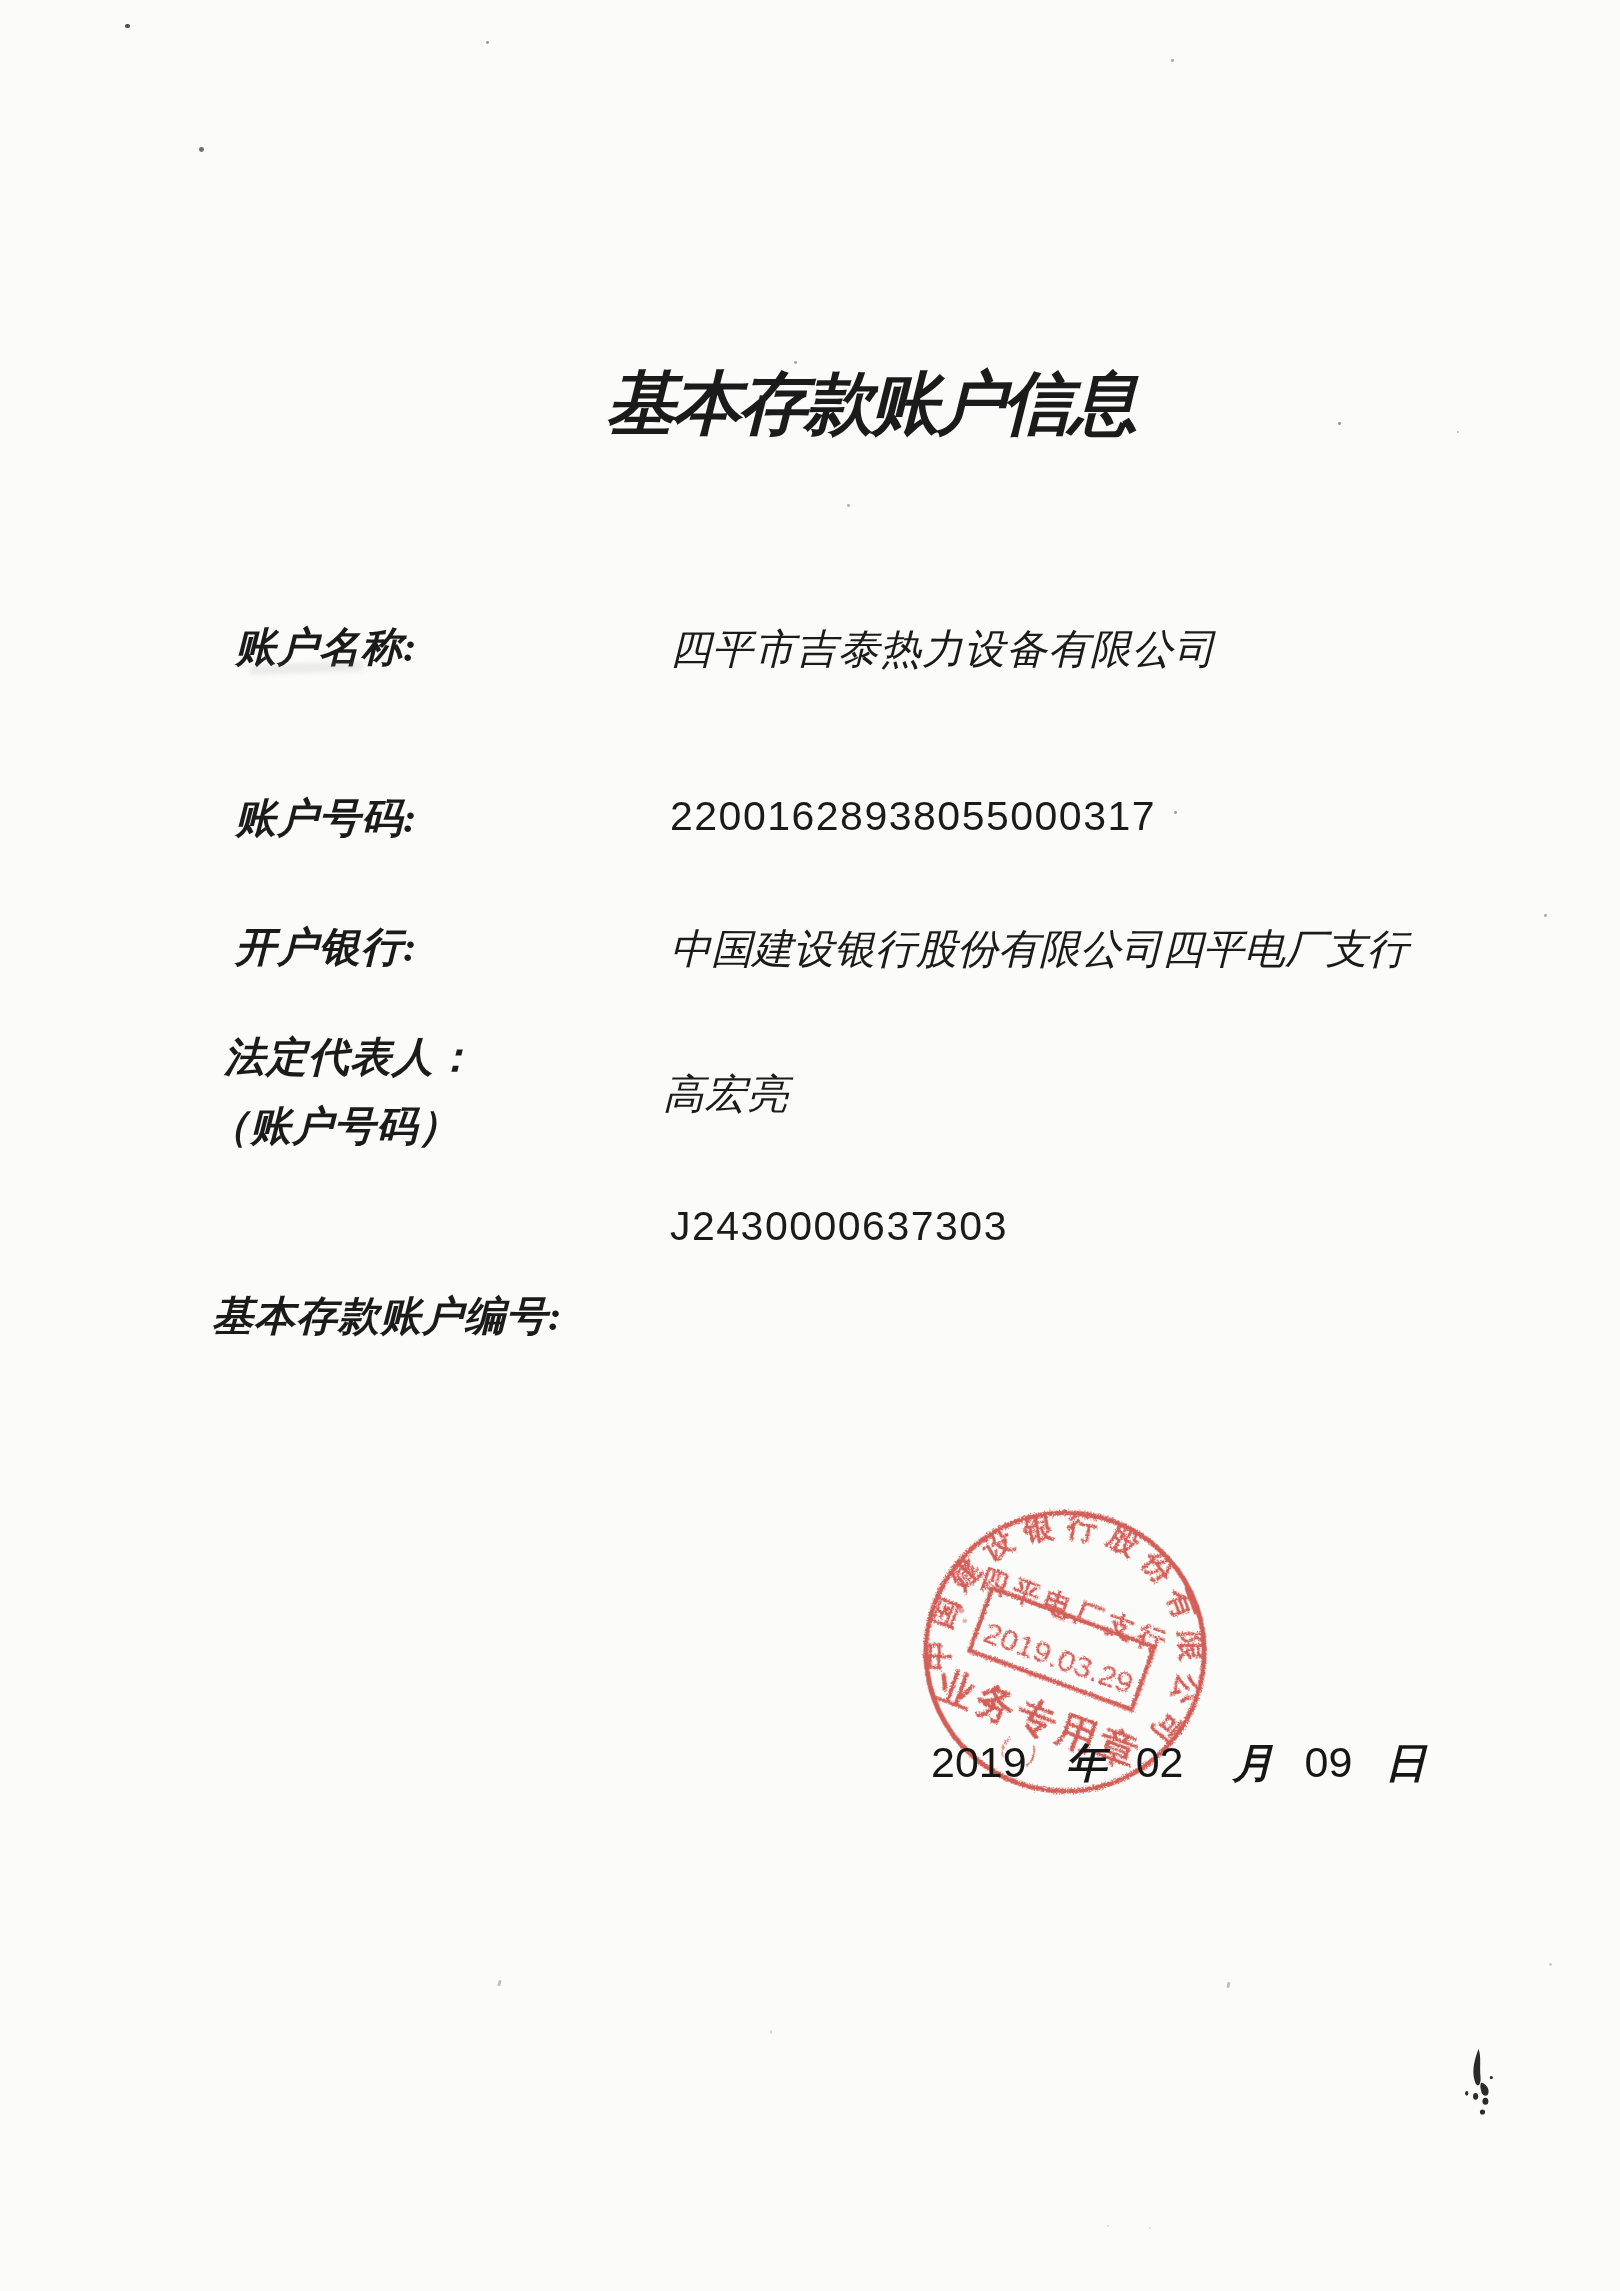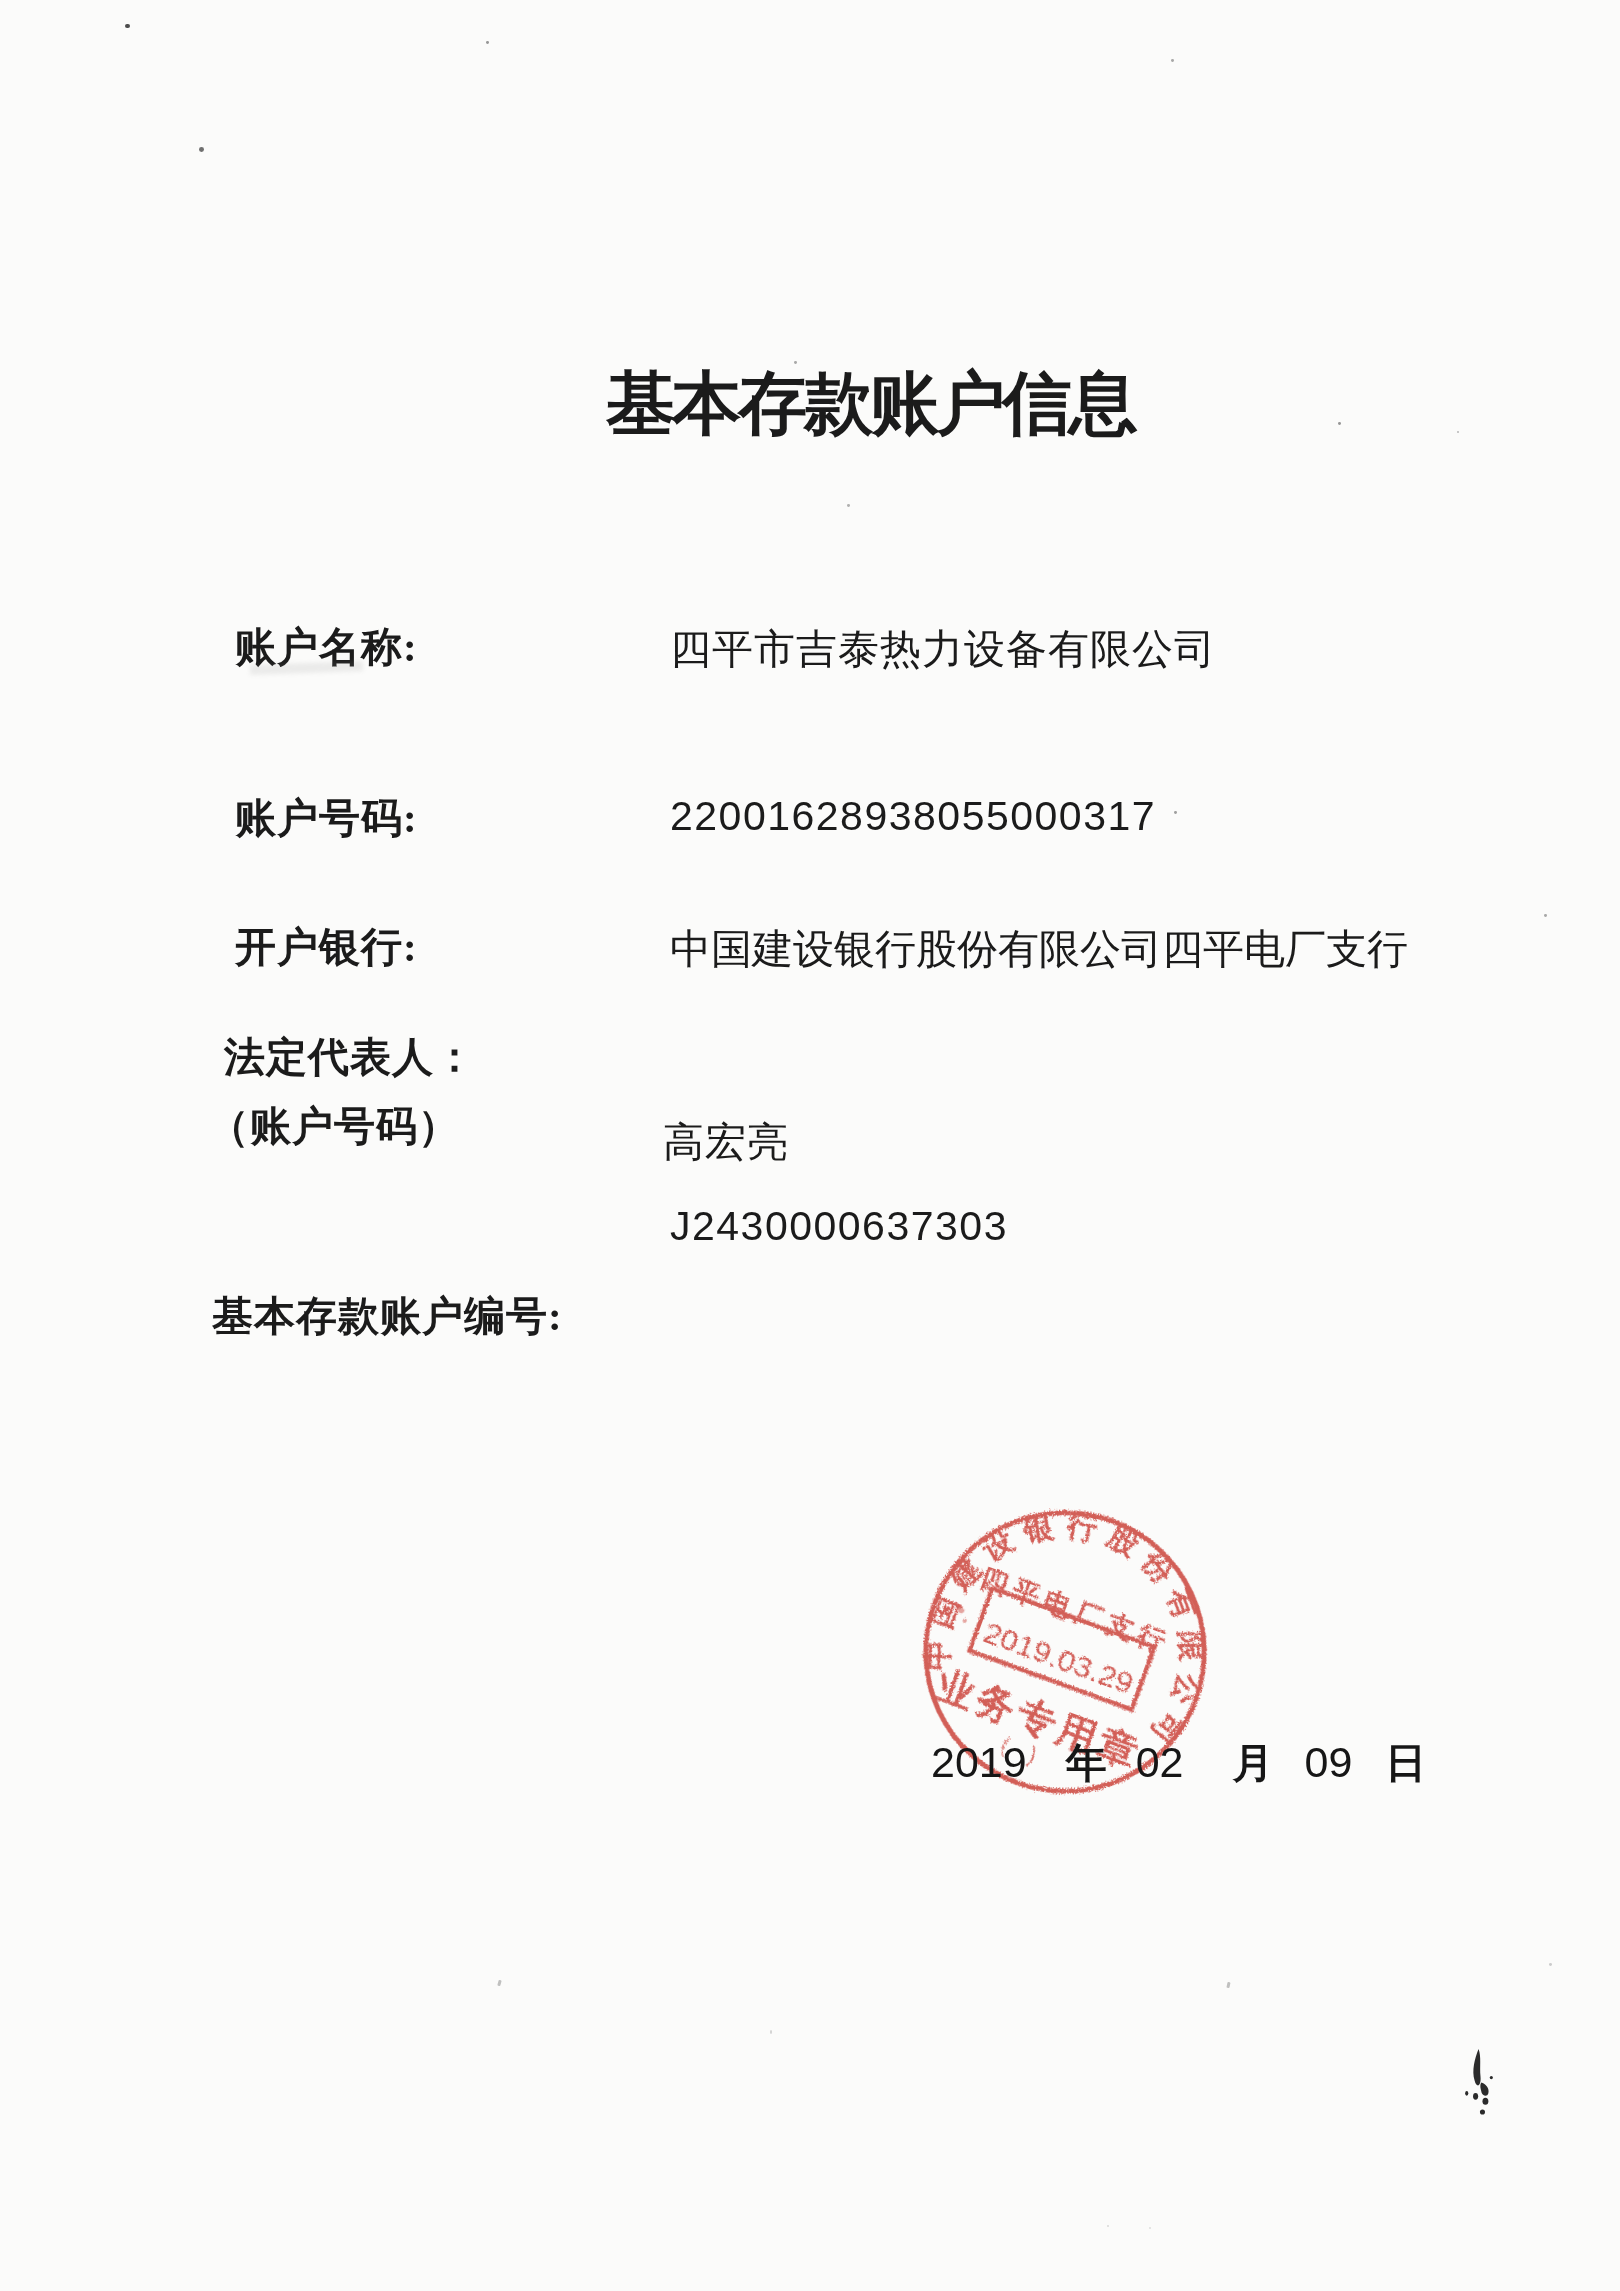"基本存款账户信息" .cjk { font-style: none -> italic }
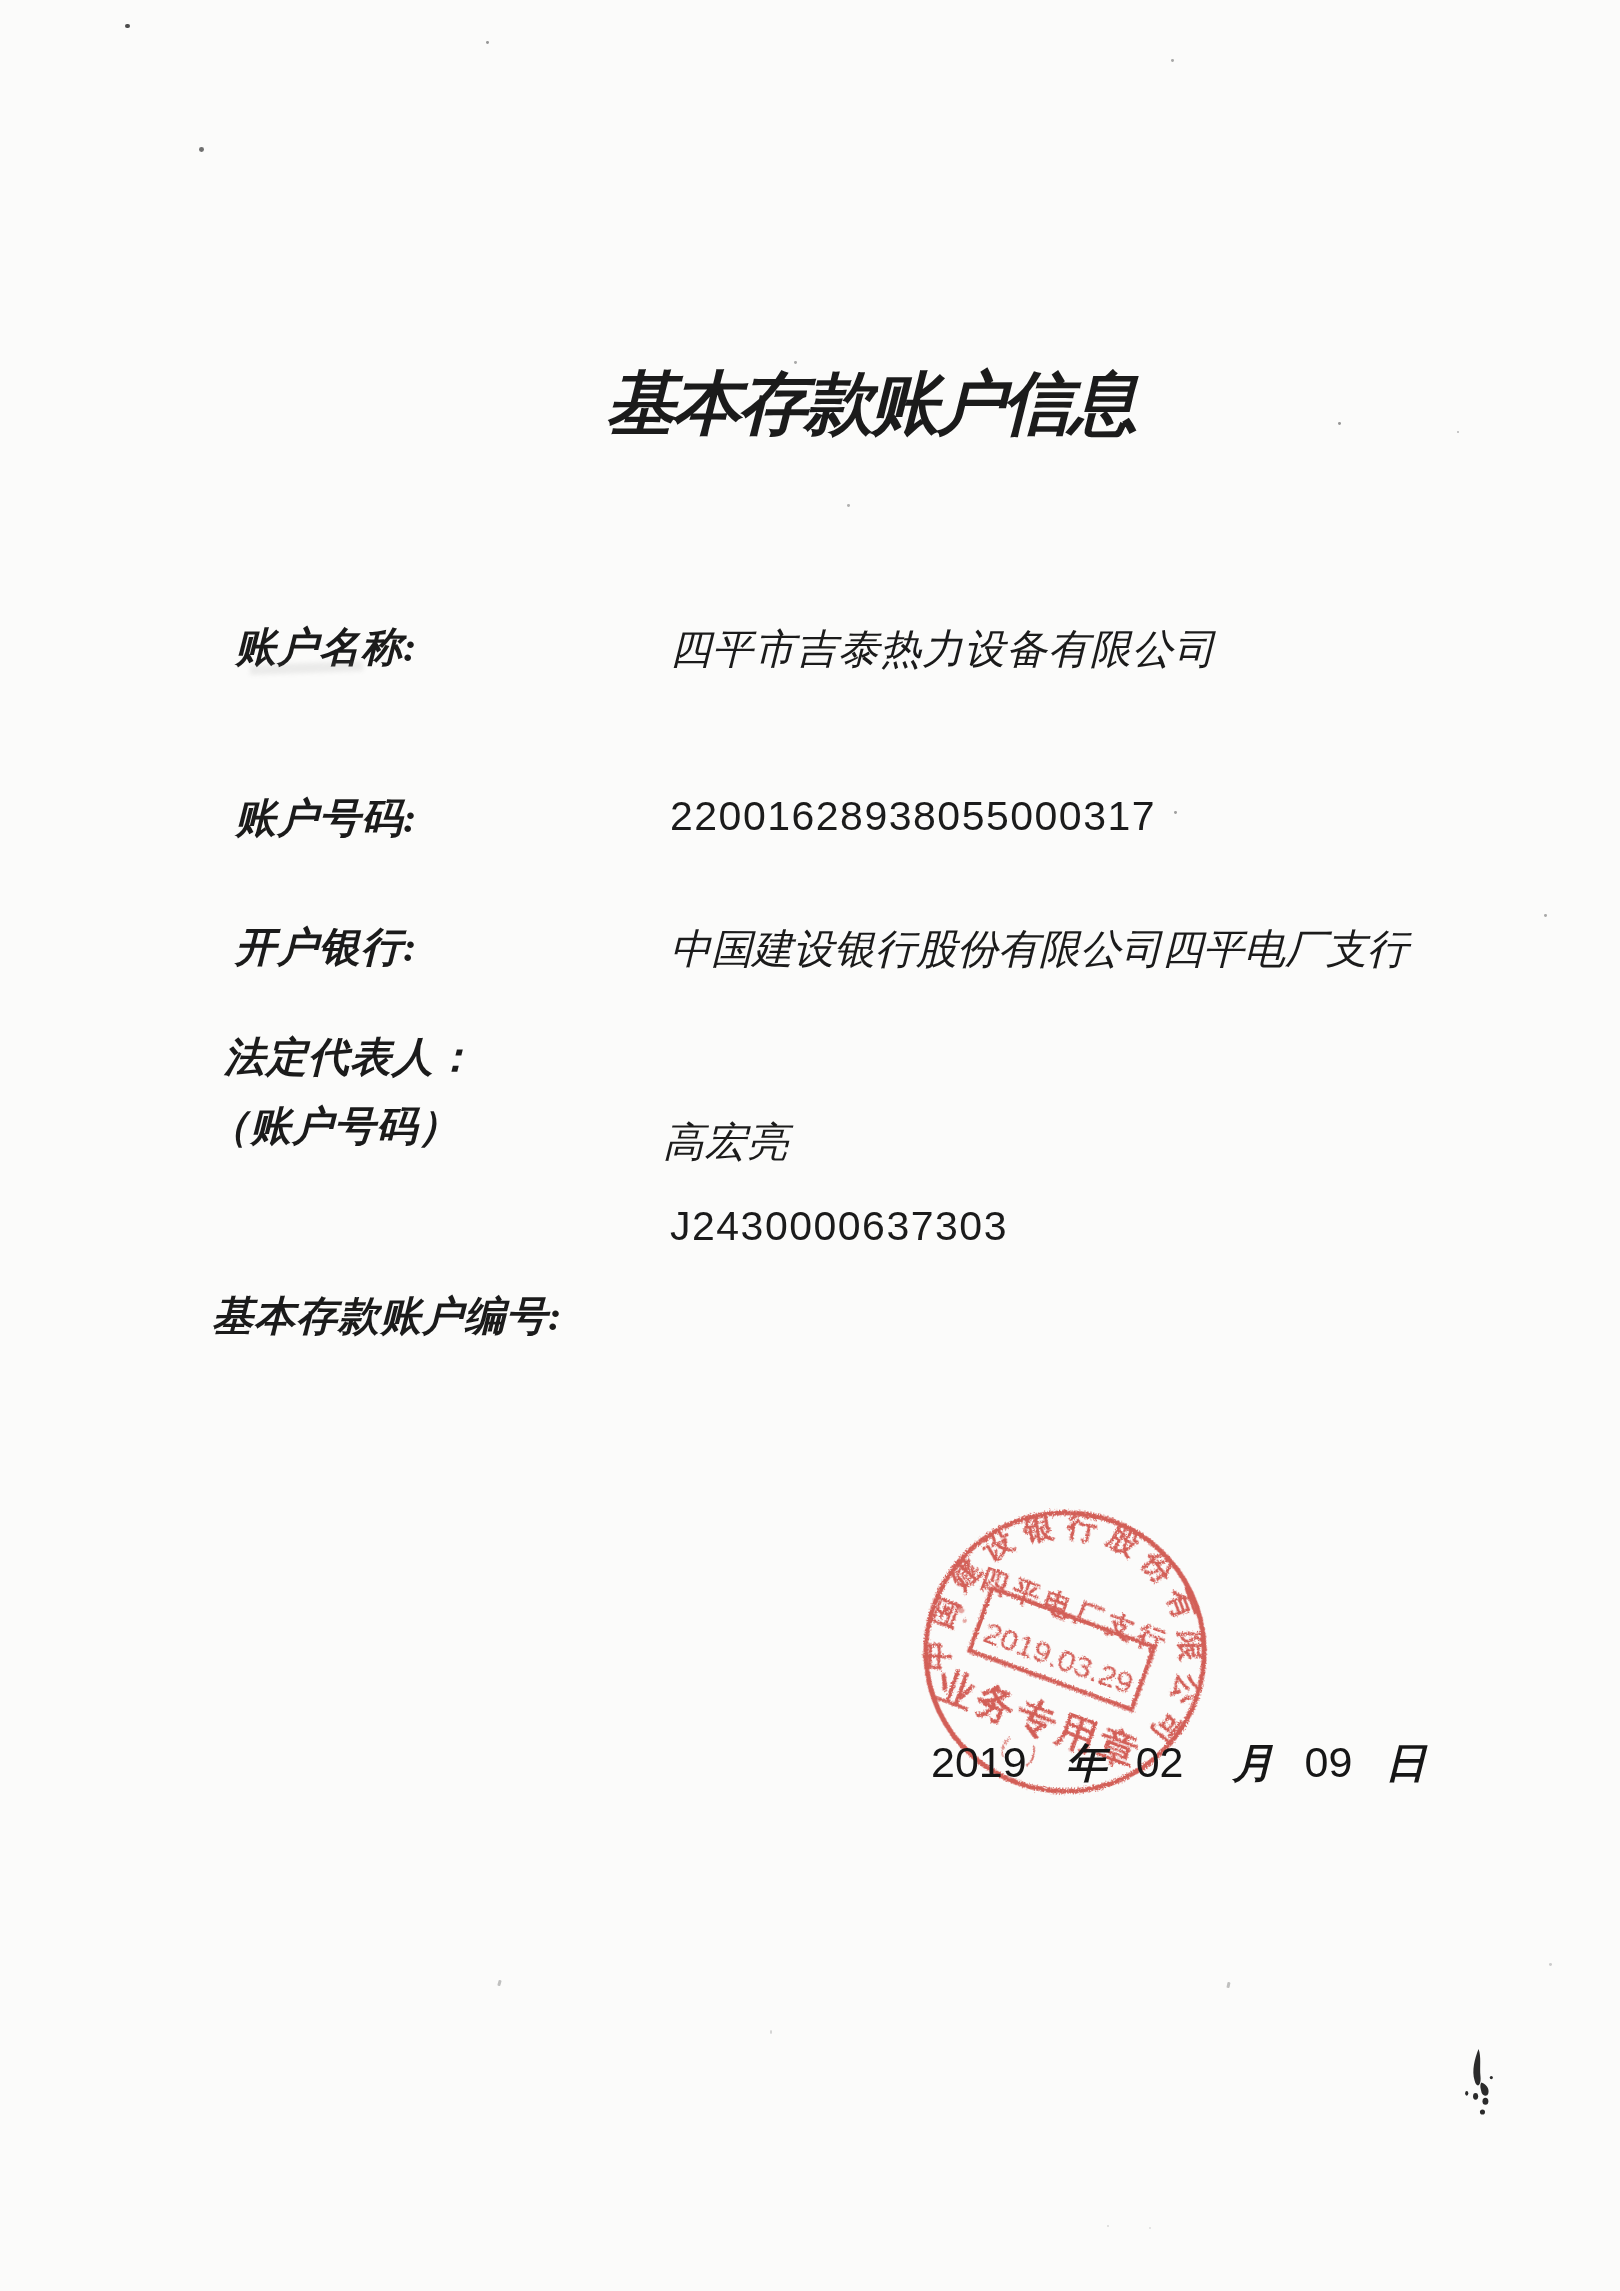"高宏亮" .val-r4 { margin-top: 48px -> none }
